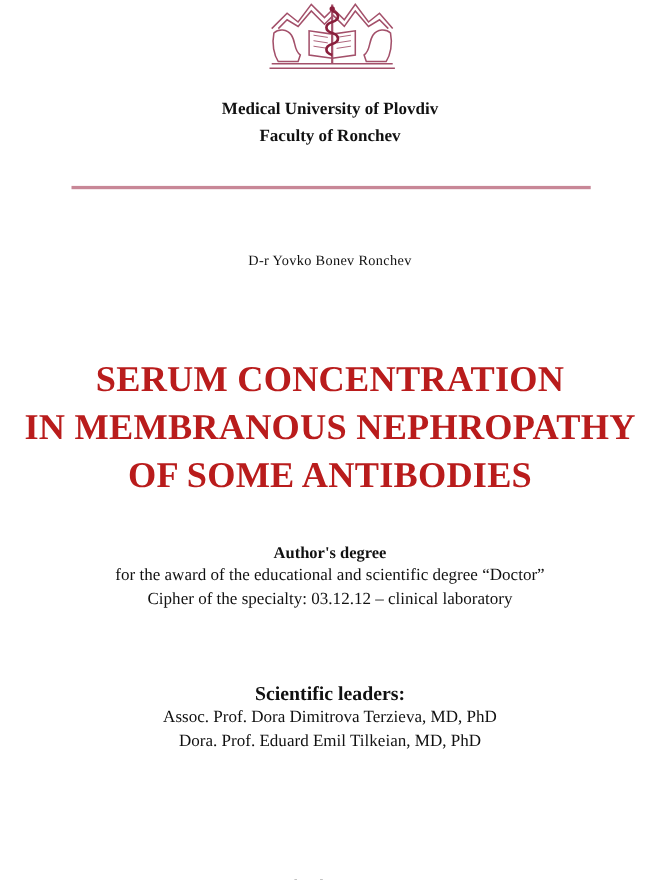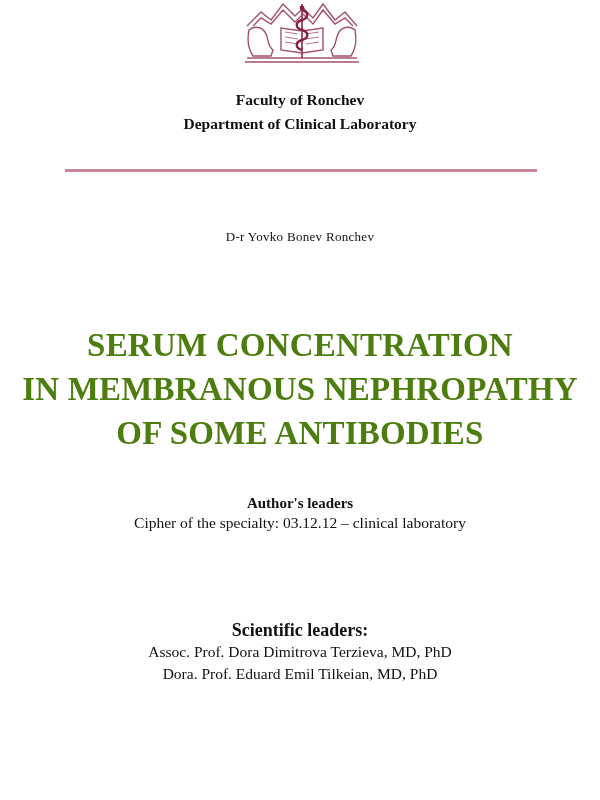"Medical University of Plovdiv" div { html: none -> <div>Medical University of Plovdiv</div> }
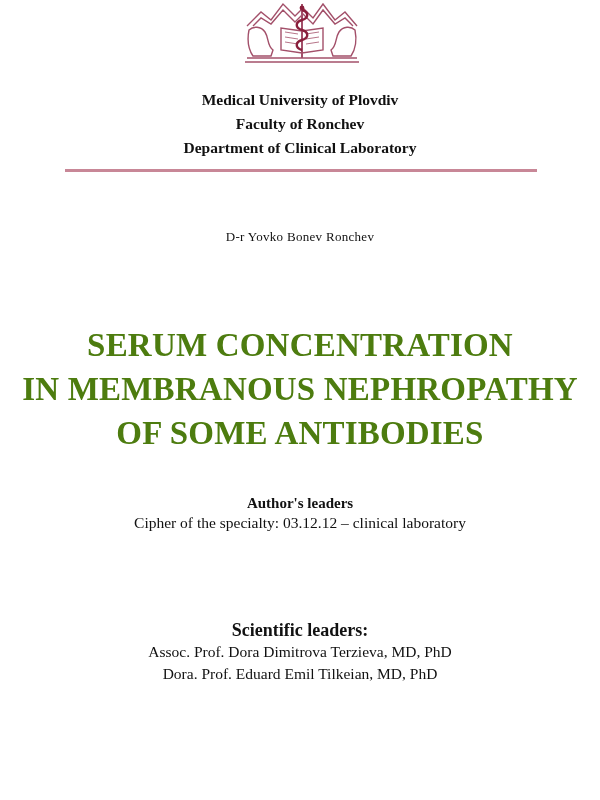"Department of Clinical Laboratory" div { html: <div>Department of Clinical Laboratory</div> -> none }
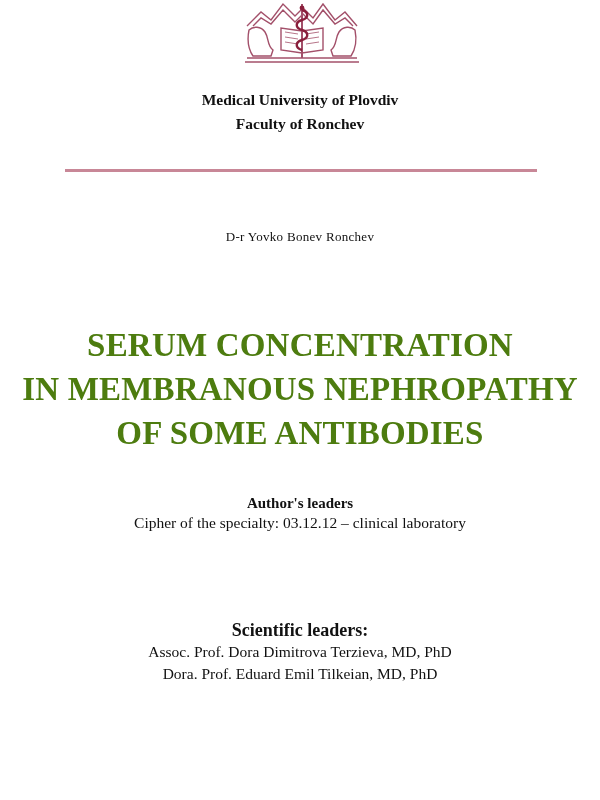"SERUM CONCENTRATION" .title { color: #4d7c0f -> #b91c1c }
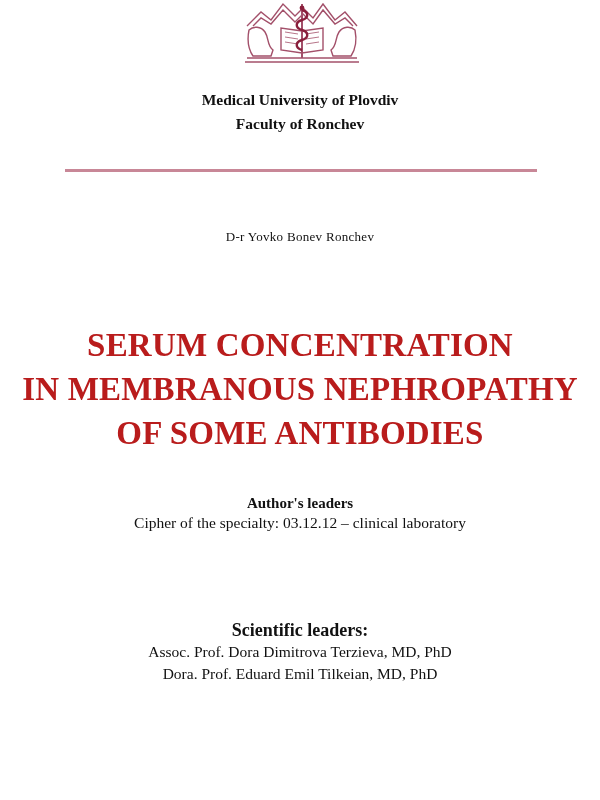"Author's leaders" div.thesis-h { text: leaders -> degree }
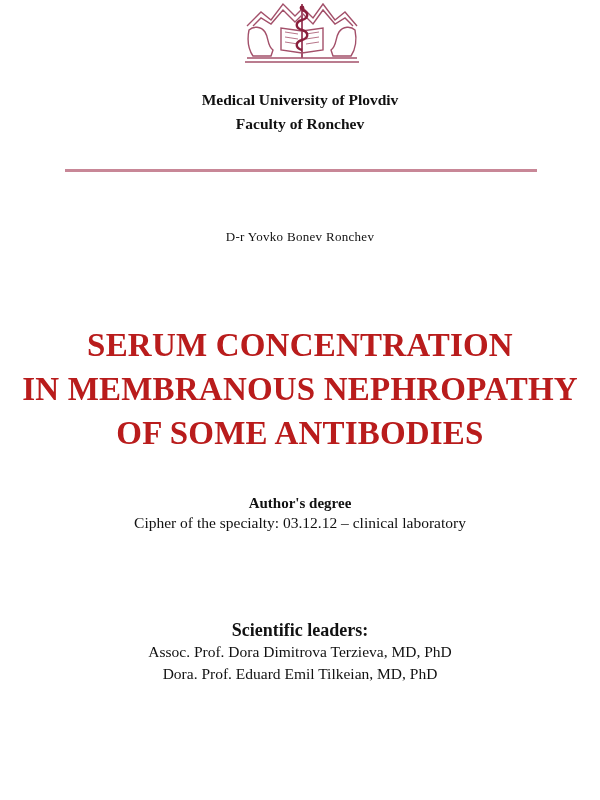"for the award of the" div.body { html: none -> <div>for the award of the educational and scientific degree “Doctor”</div> }
